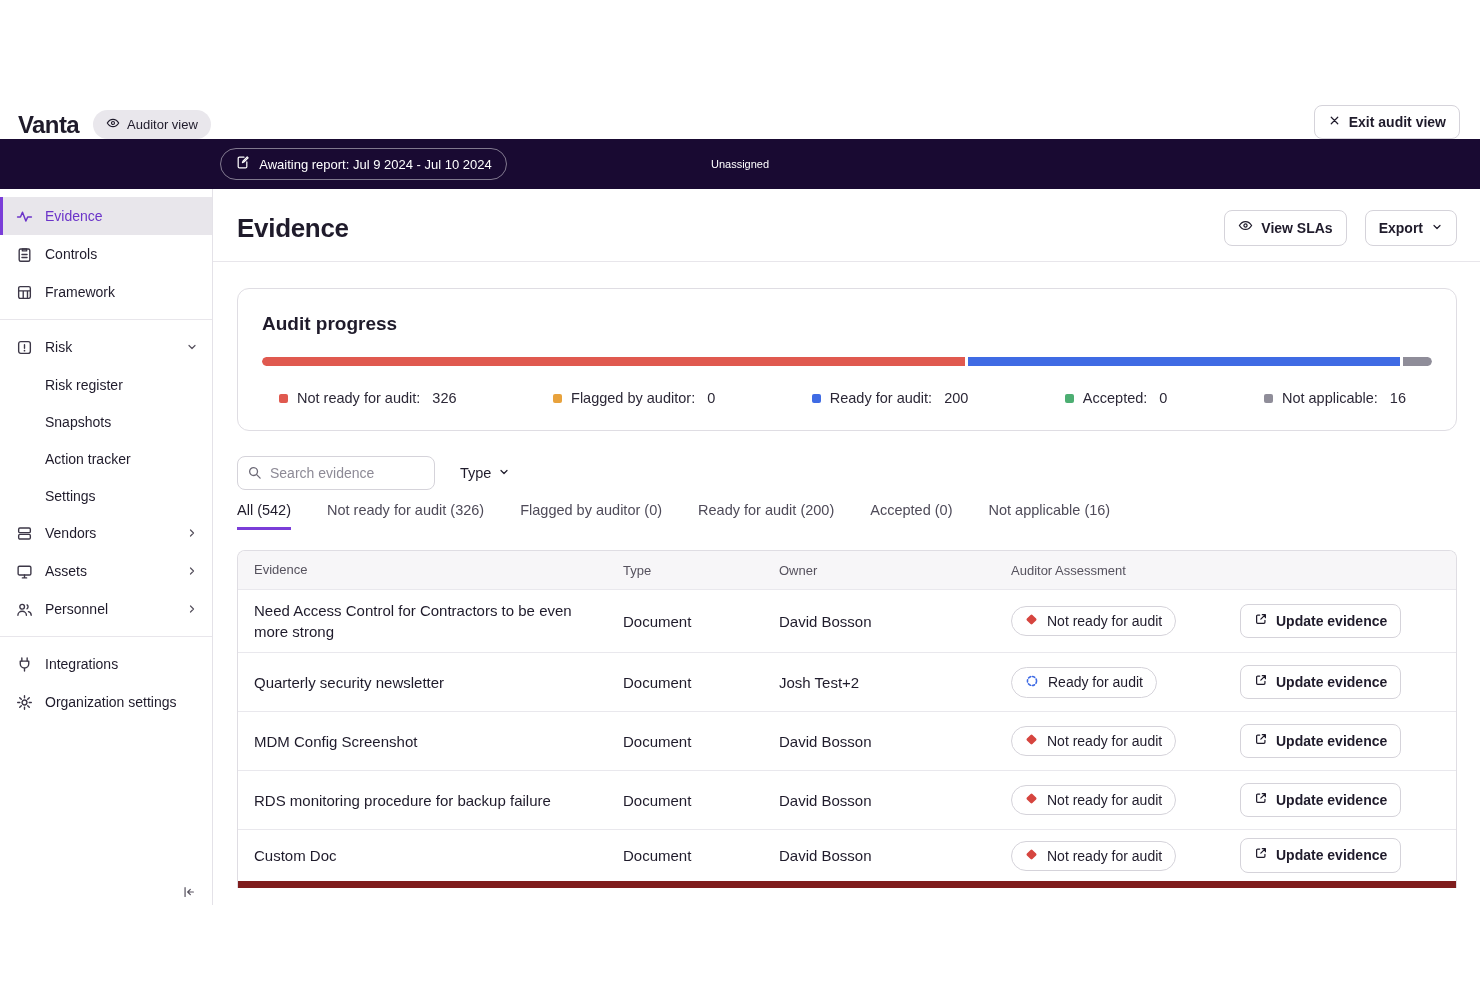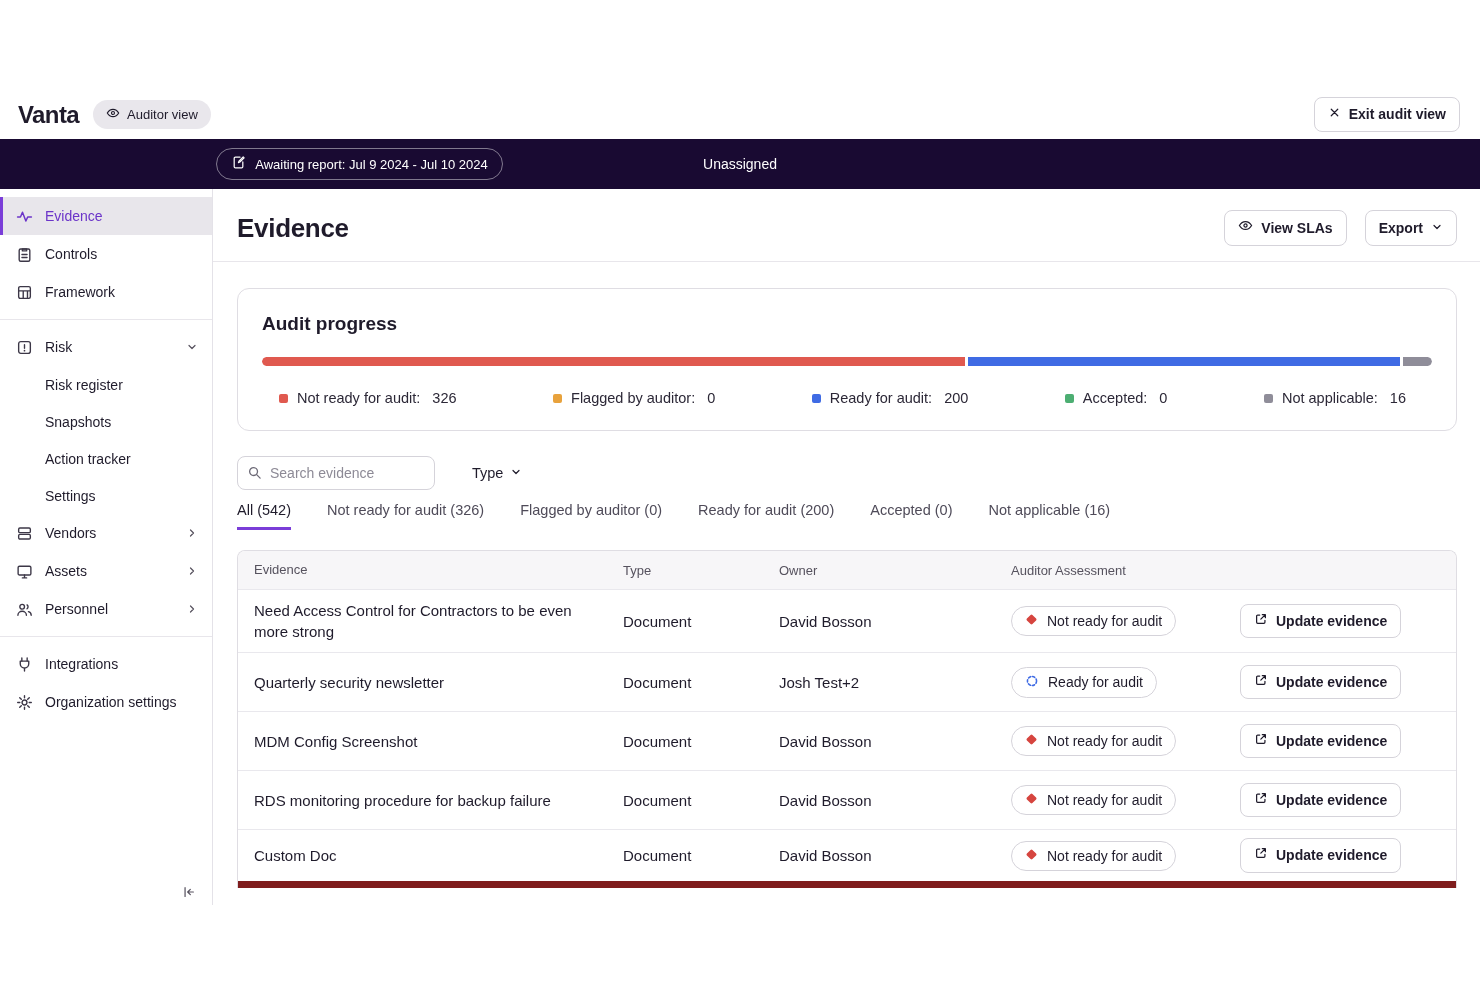"Vanta" .topbar { align-items: center -> flex-end }
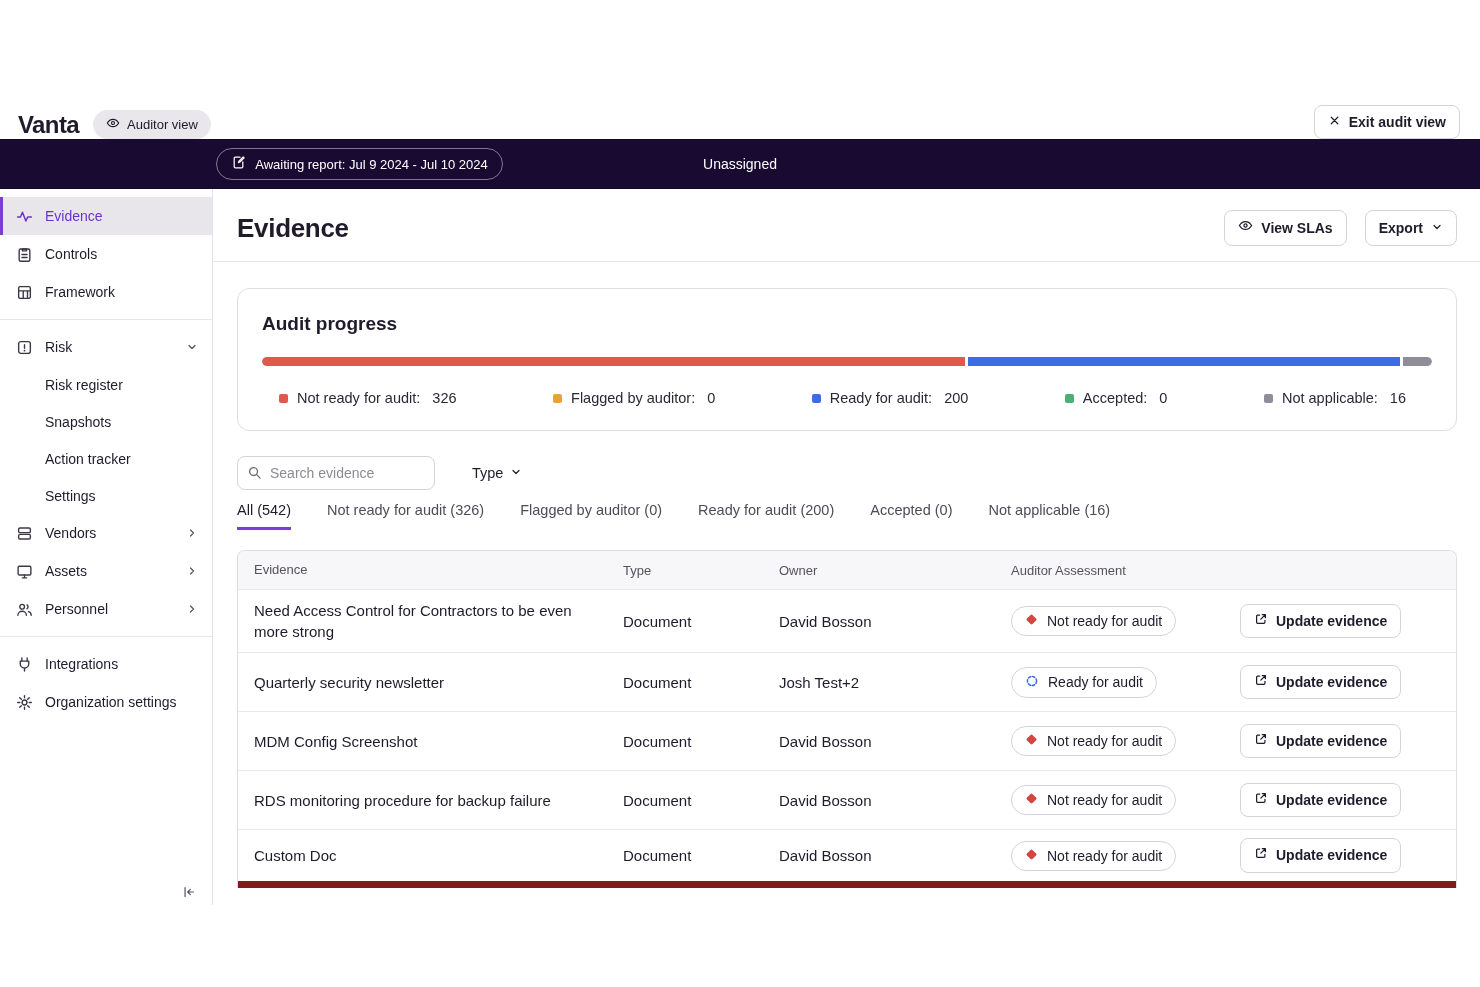"Unassigned" .banner-right { font-size: 14px -> 11px }
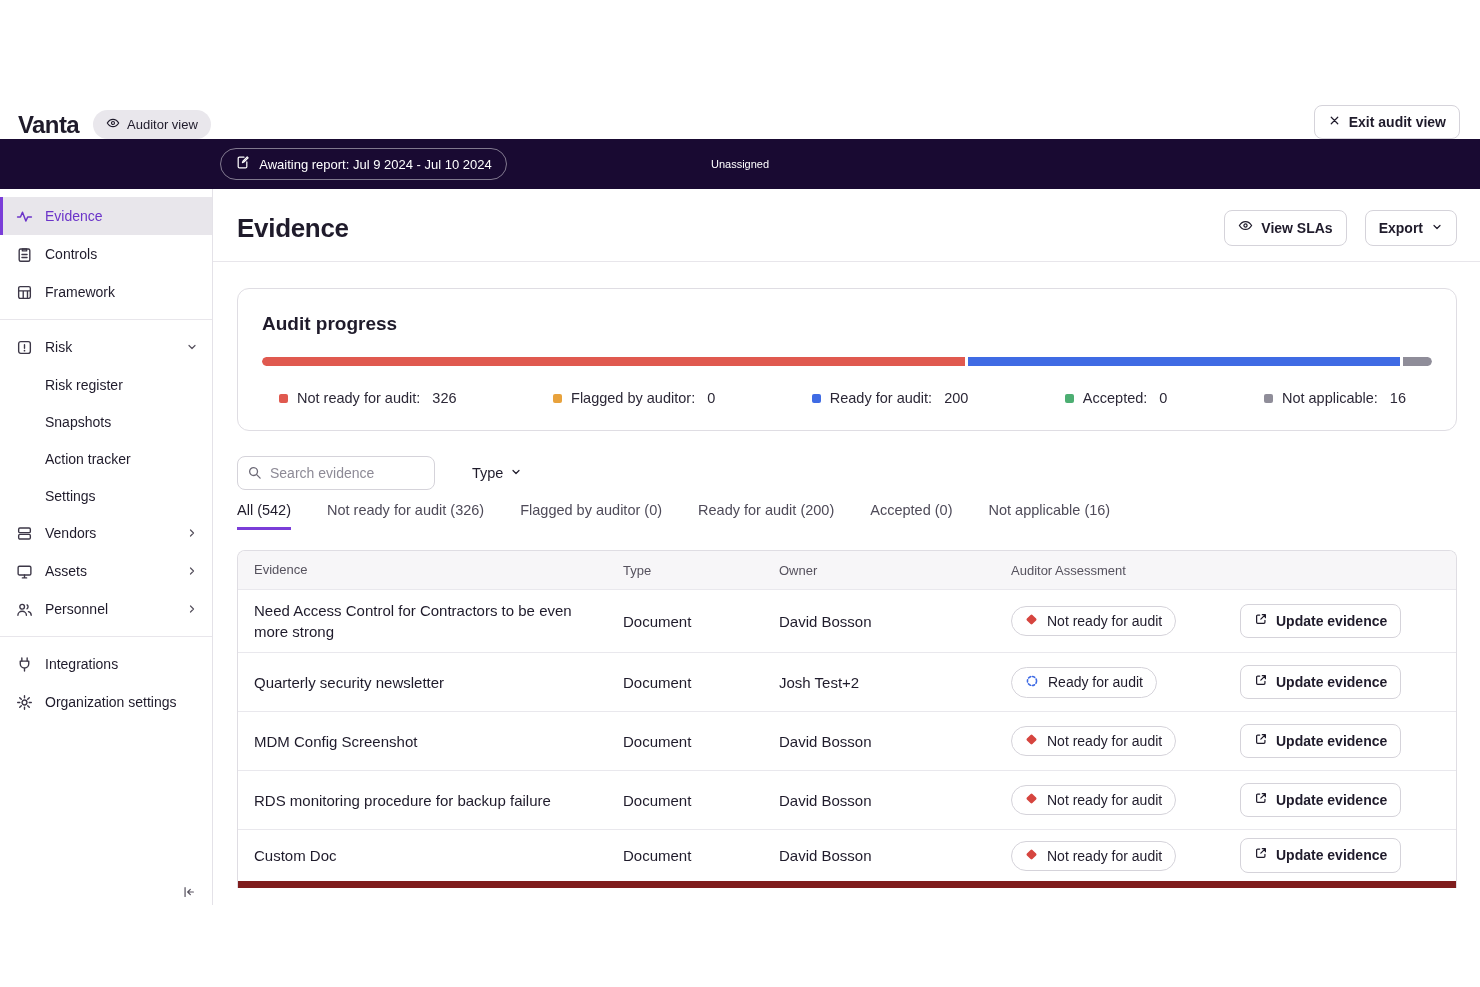"Search evidence" .filter-row { gap: 37px -> 25px }
